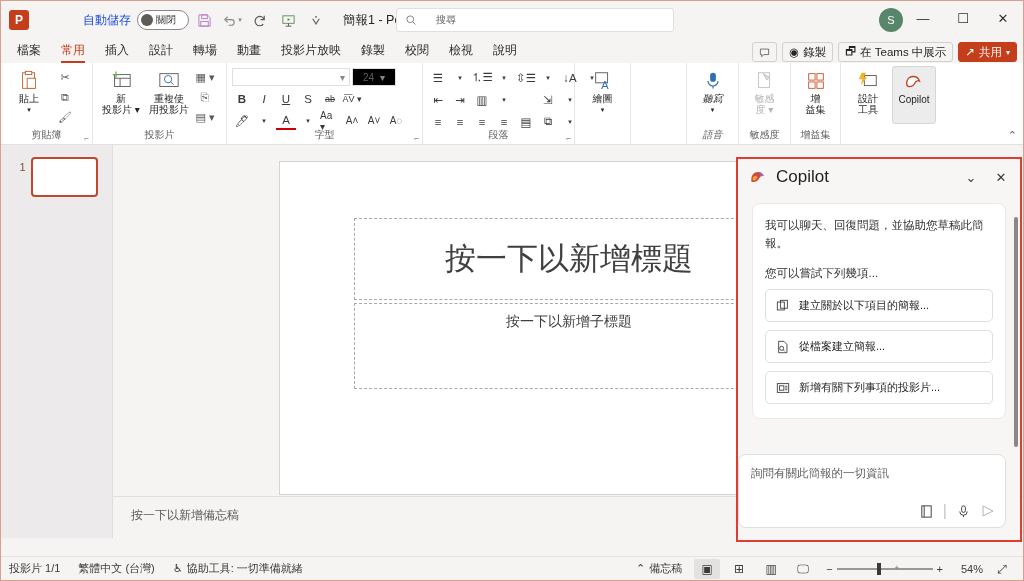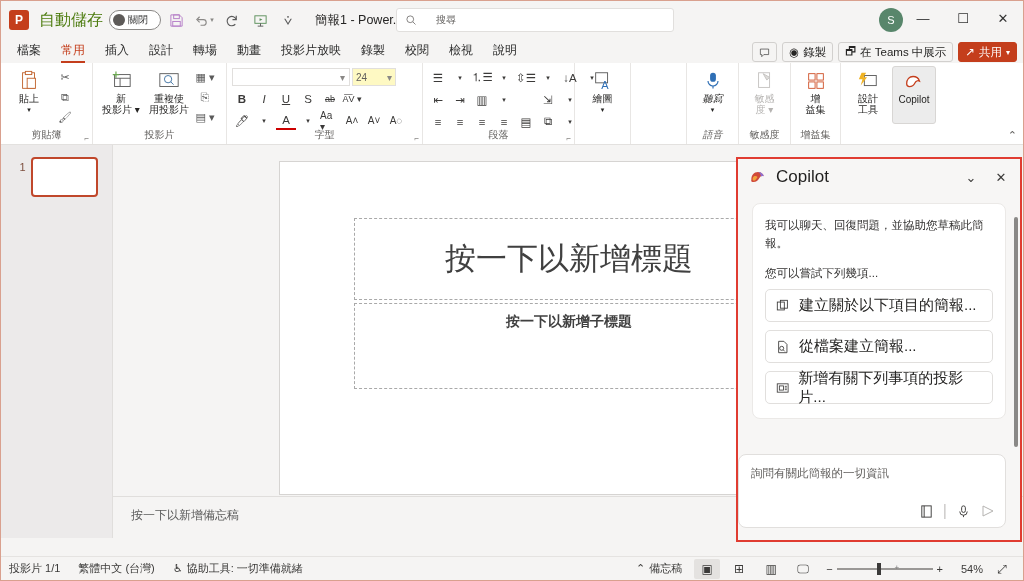"自動儲存" .autosave-label { color: #4d7c0f -> #1d4ed8; font-size: 16px -> 12px; margin-left: none -> 44px }
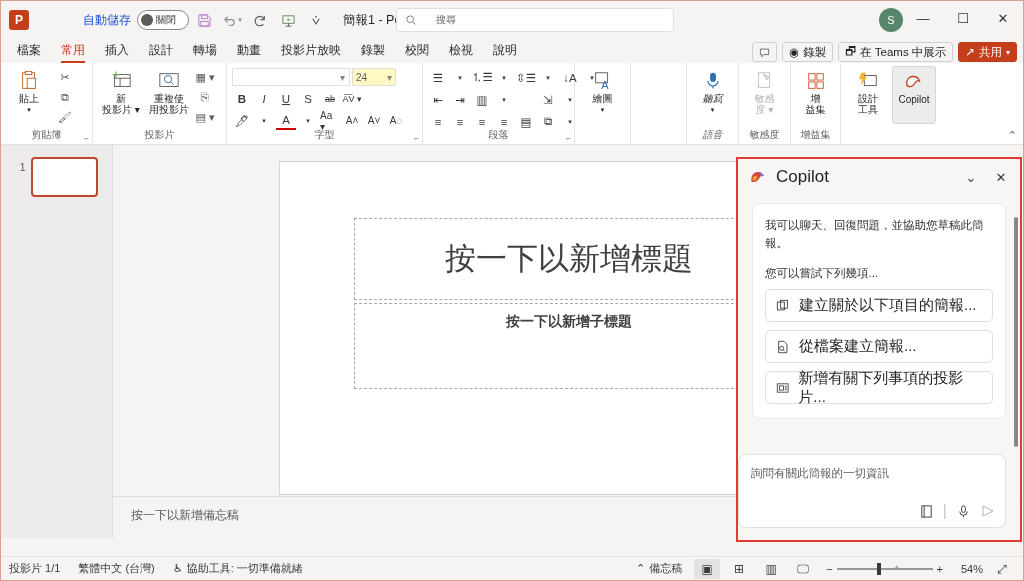"24" .fontsize { background: #fef9c3 -> #000000; padding: 0 3px -> 0 10px }
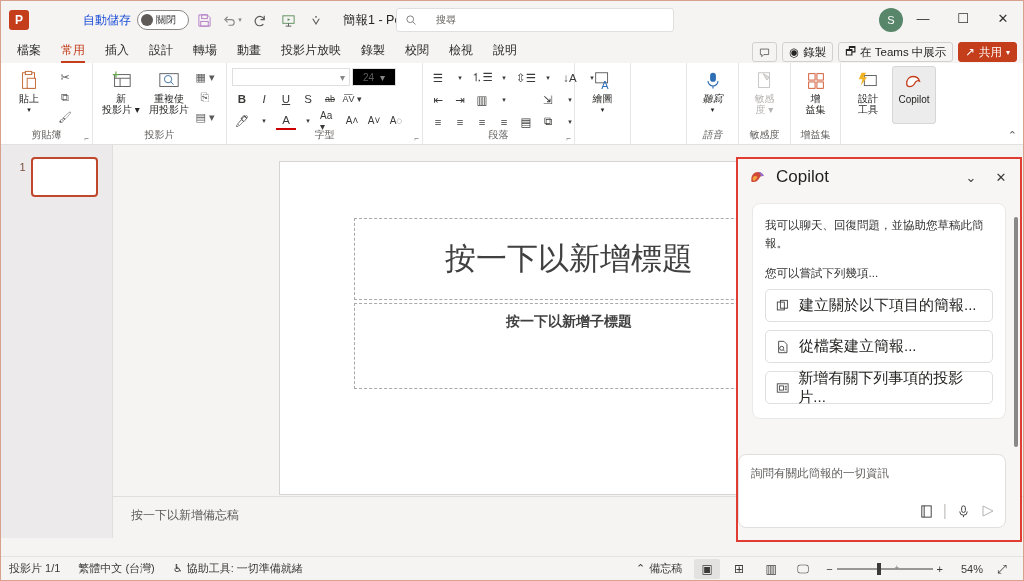"建立關於以下項目的簡報..." .chip { font-size: 15px -> 11px }
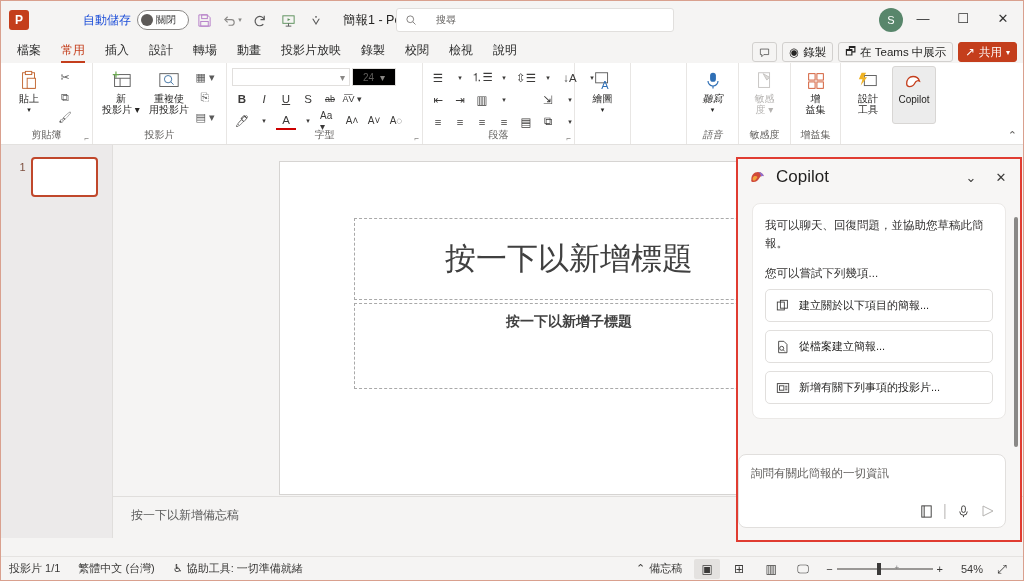"按一下以新增子標題" .ph-sub { font-weight: bold -> none }
